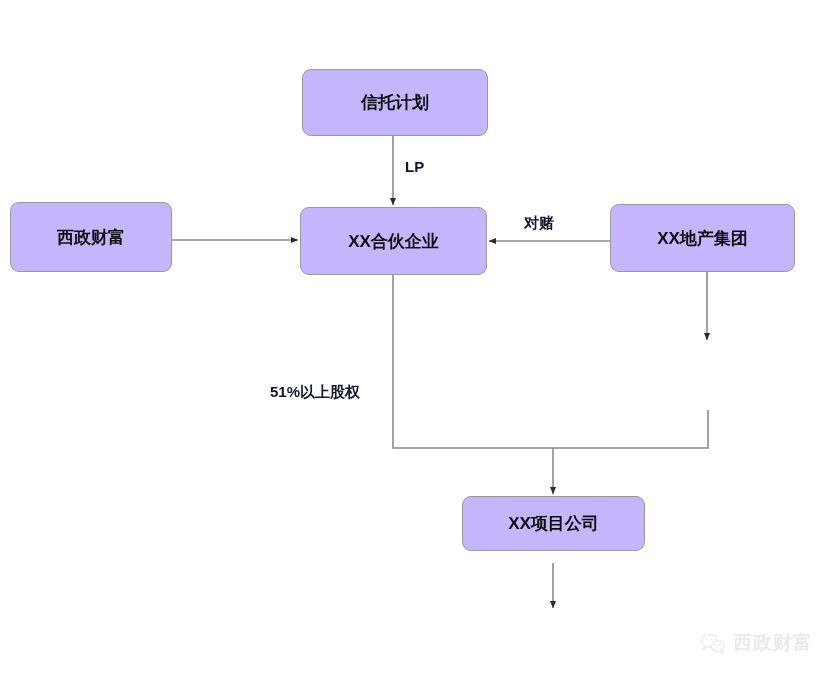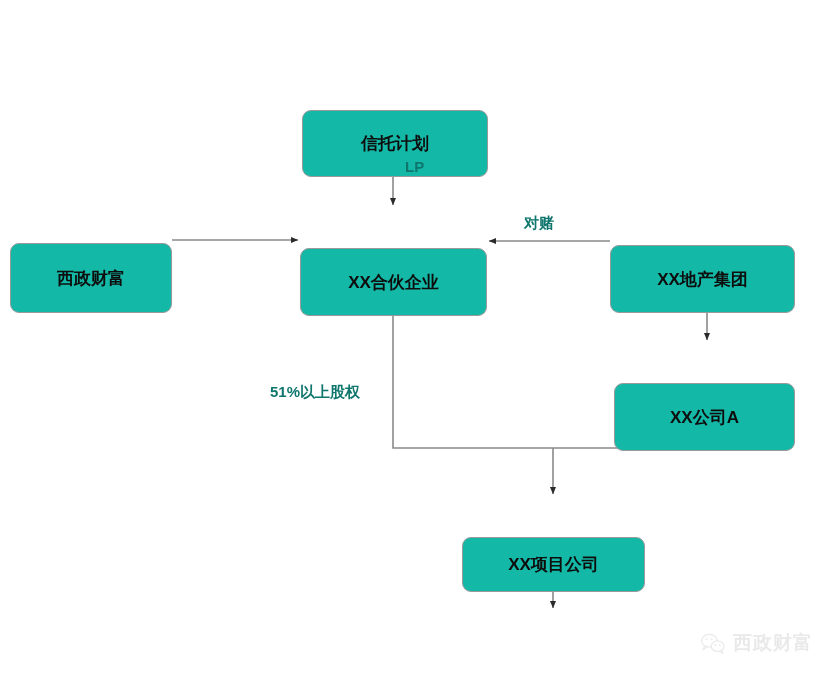"信托计划" .node { background: #14b8a6 -> #c4b5fd; margin-top: 41px -> none }
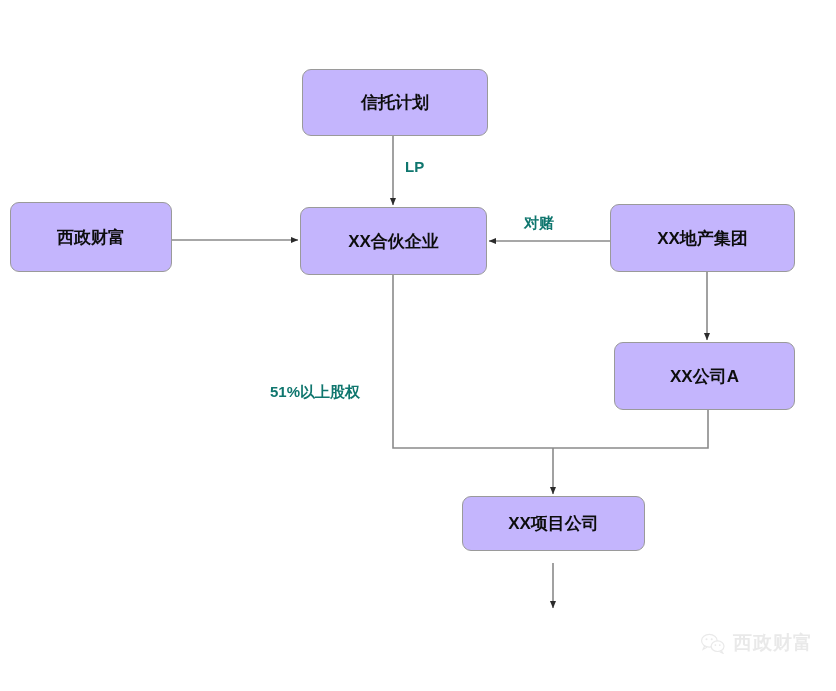"LP" .edge-label { color: #0f766e -> #0f172a }
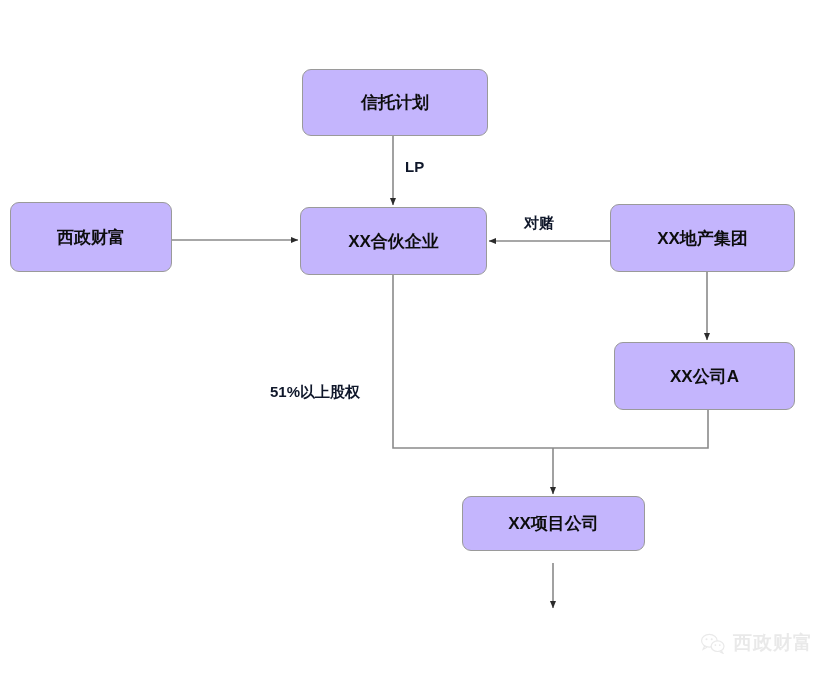"XX公司A" div.node { html: <div> <span>XX公司A</span> </div> -> none }
